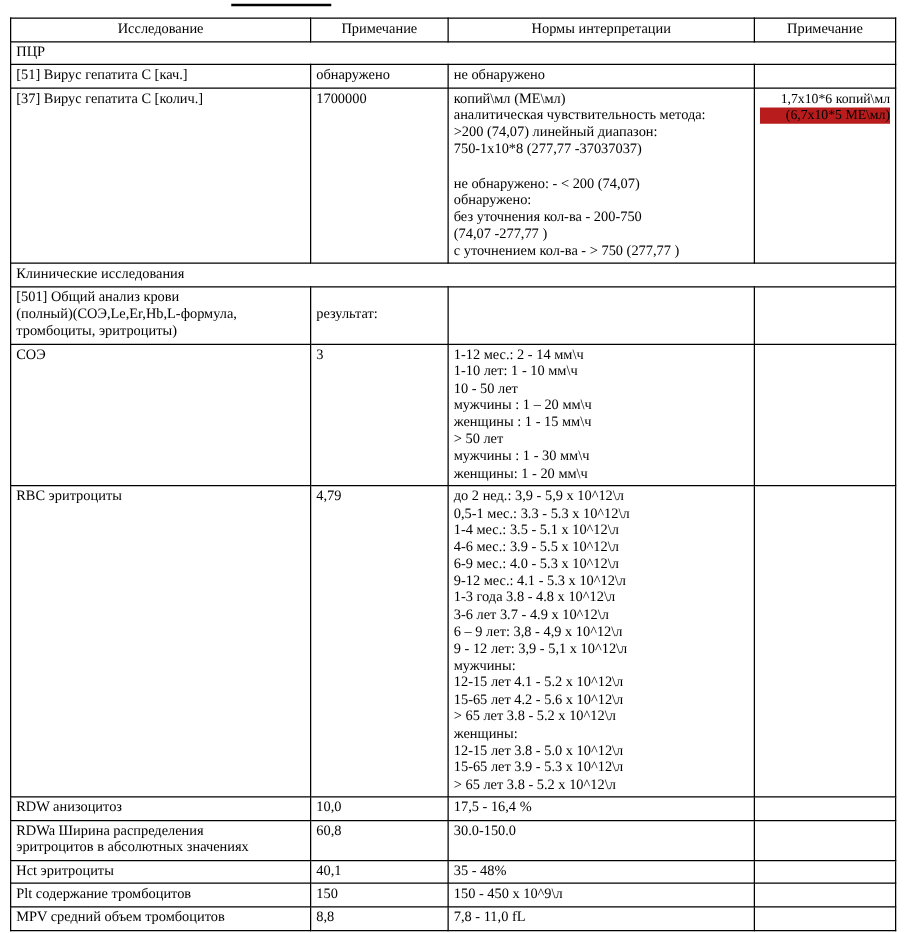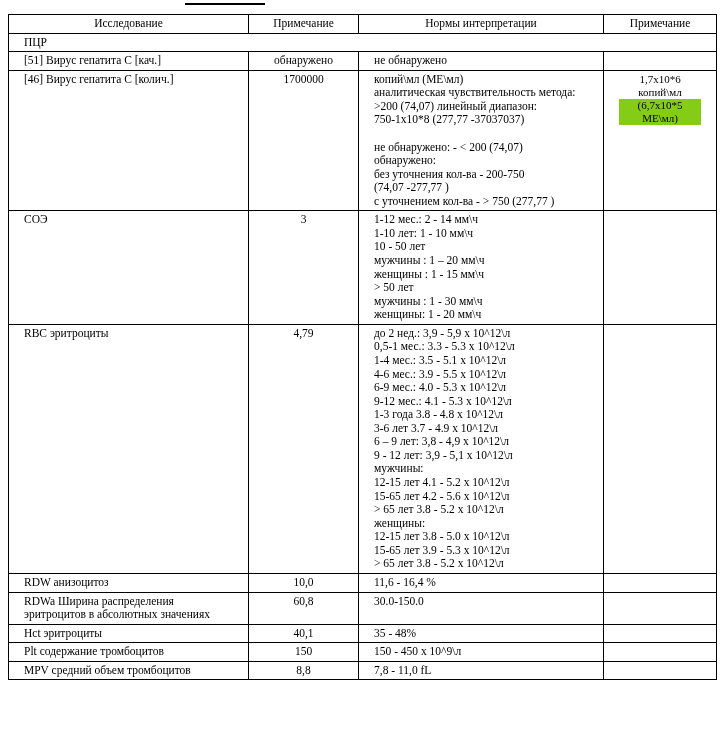"Исследование" table.report td, table.report th { padding: 2px 15px -> 2px 4px }
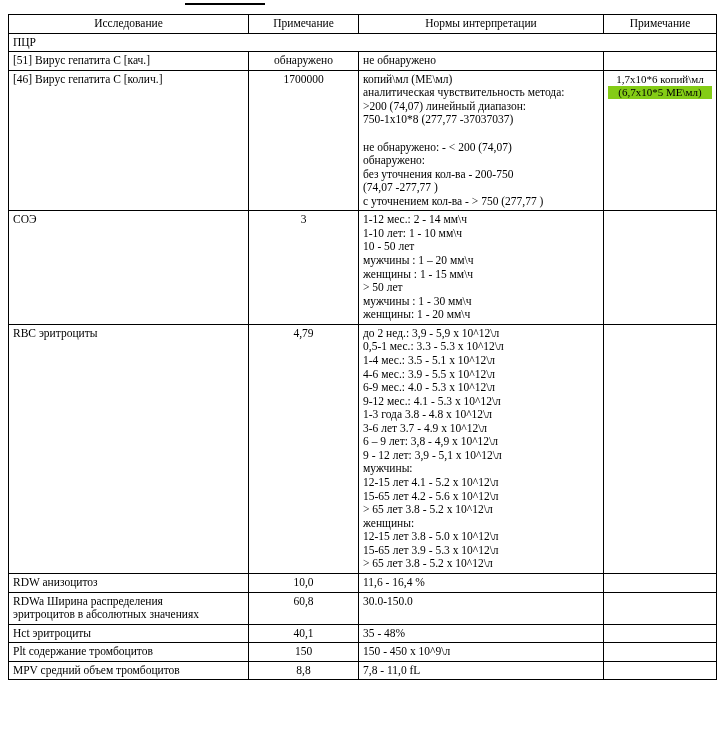"обнаружено" .c-center { text-align: center -> left }
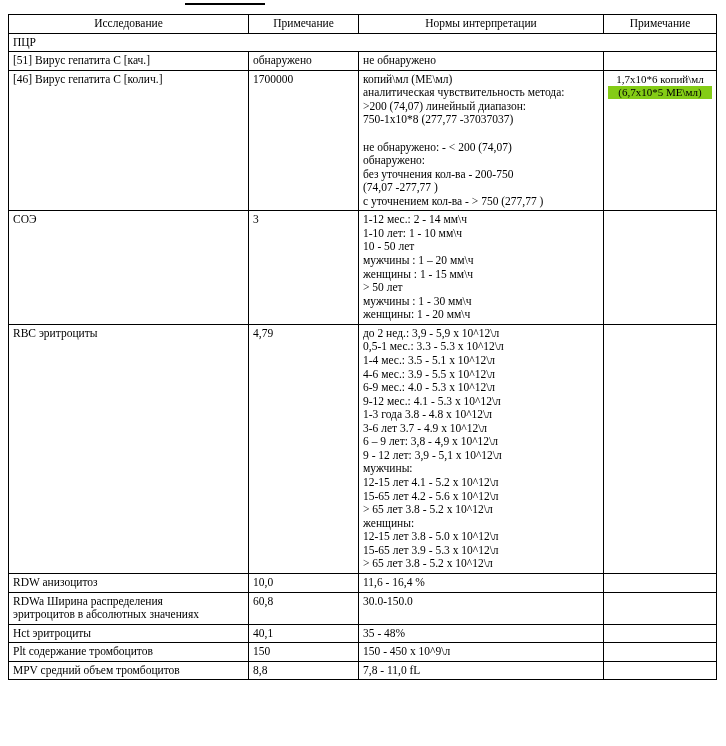"[46] Вирус гепатита С [колич.]" td.v-mid { text: 46 -> 37 }
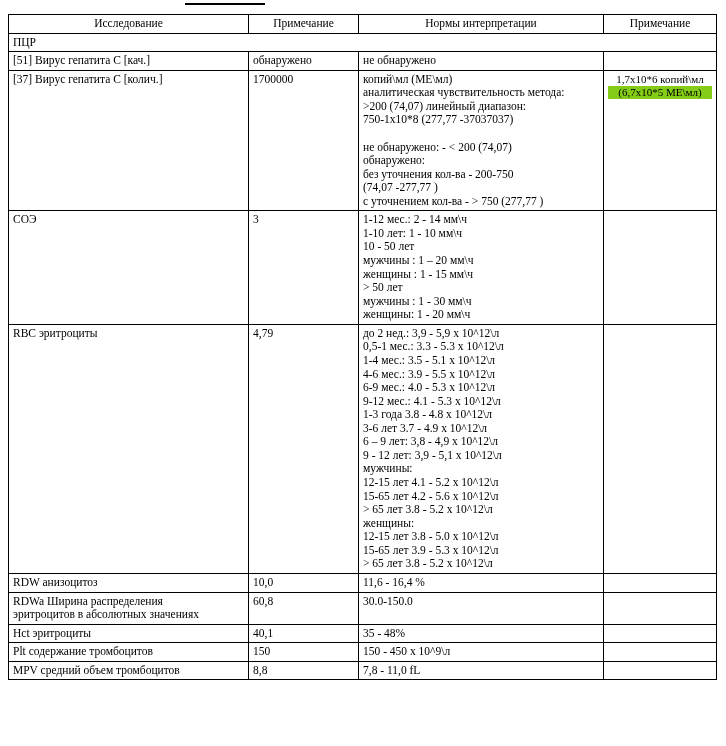"1,7х10*6 копий\мл" .note-cell { text-align: center -> right }
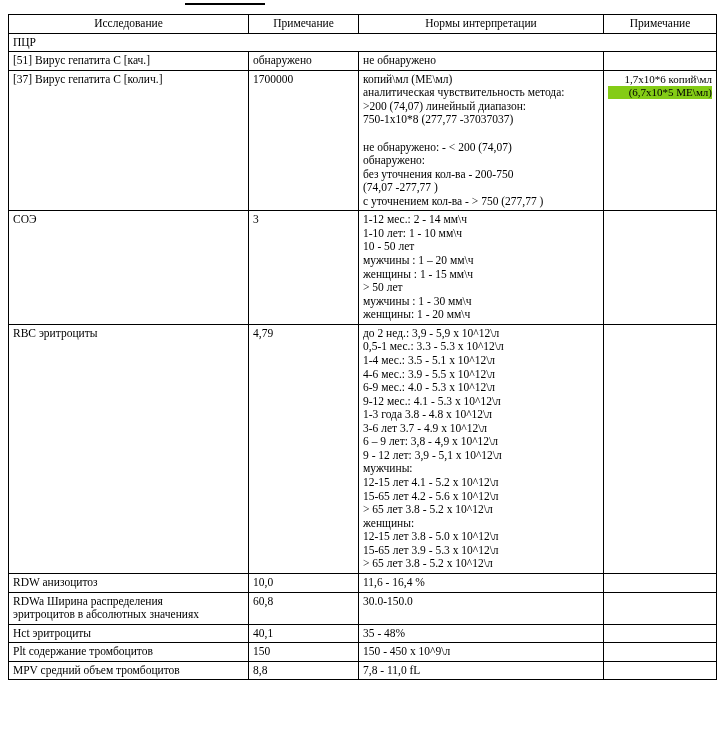"(6,7х10*5 МЕ\мл)" .highlight { background: #84cc16 -> #b91c1c }
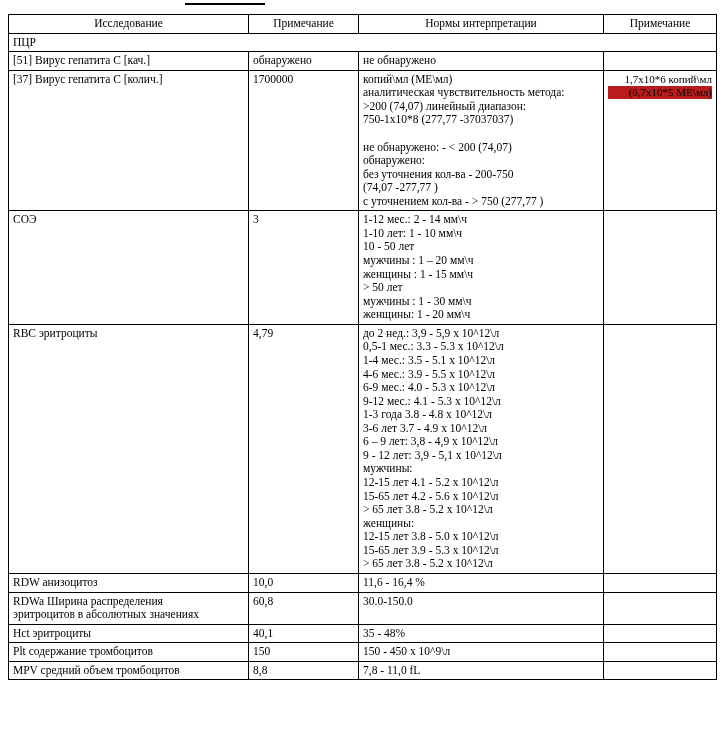"Клинические исследования" tr.section-row { html: none -> <tr> <td>Клинические исследования</td> </tr> }
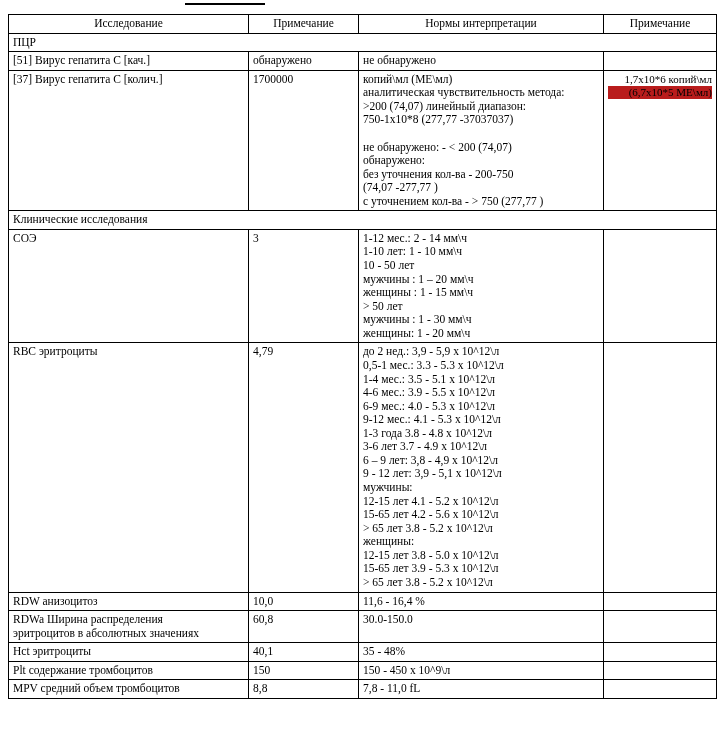"[501] Общий анализ крови" tr { html: none -> <tr> <td>[501] Общий анализ крови (полный)(СОЭ,Le,Er,Hb,L-формула, тромбоциты, эритроциты)</td> <td>результат:</td> <td></td> <td></td> </tr> }
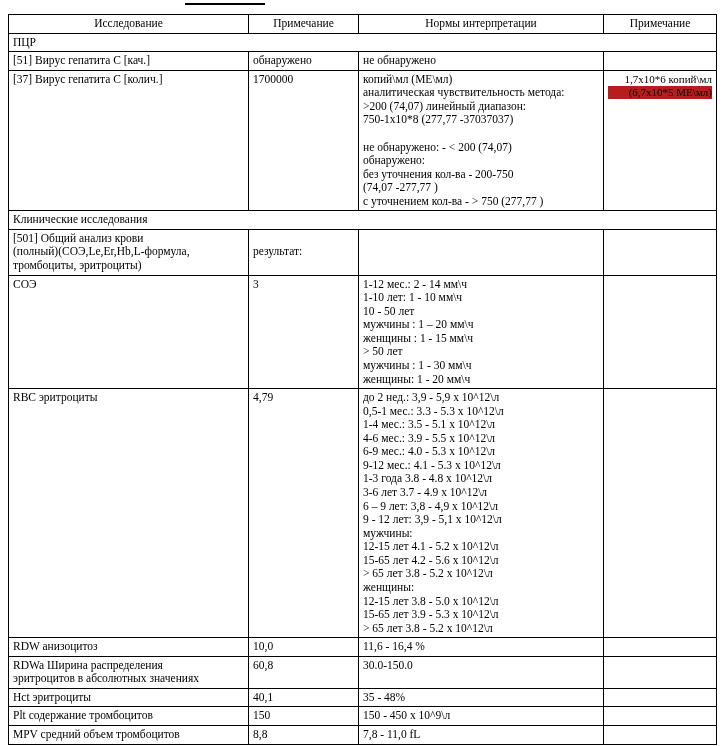"11,6 - 16,4 %" td { text: 11,6 -> 17,5 }
